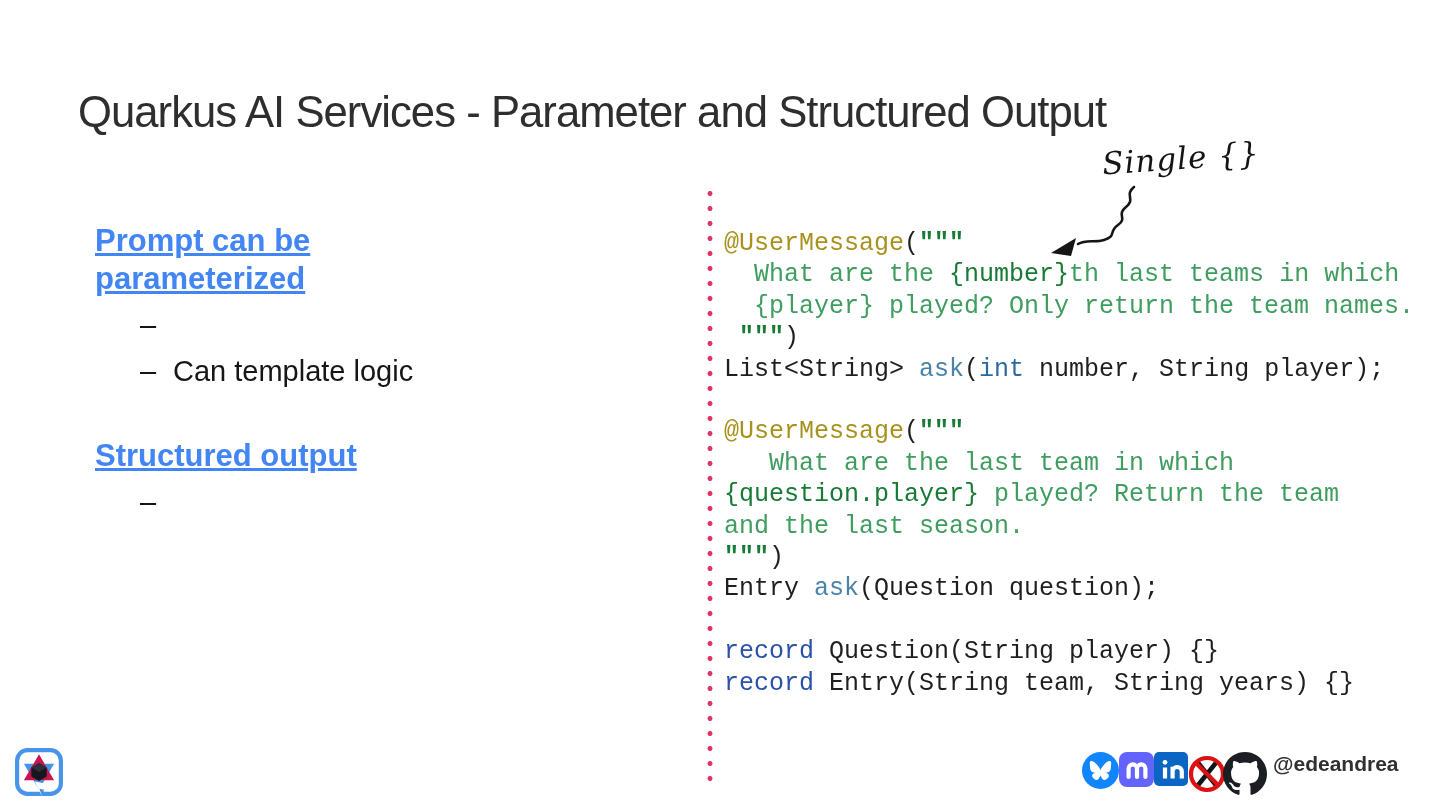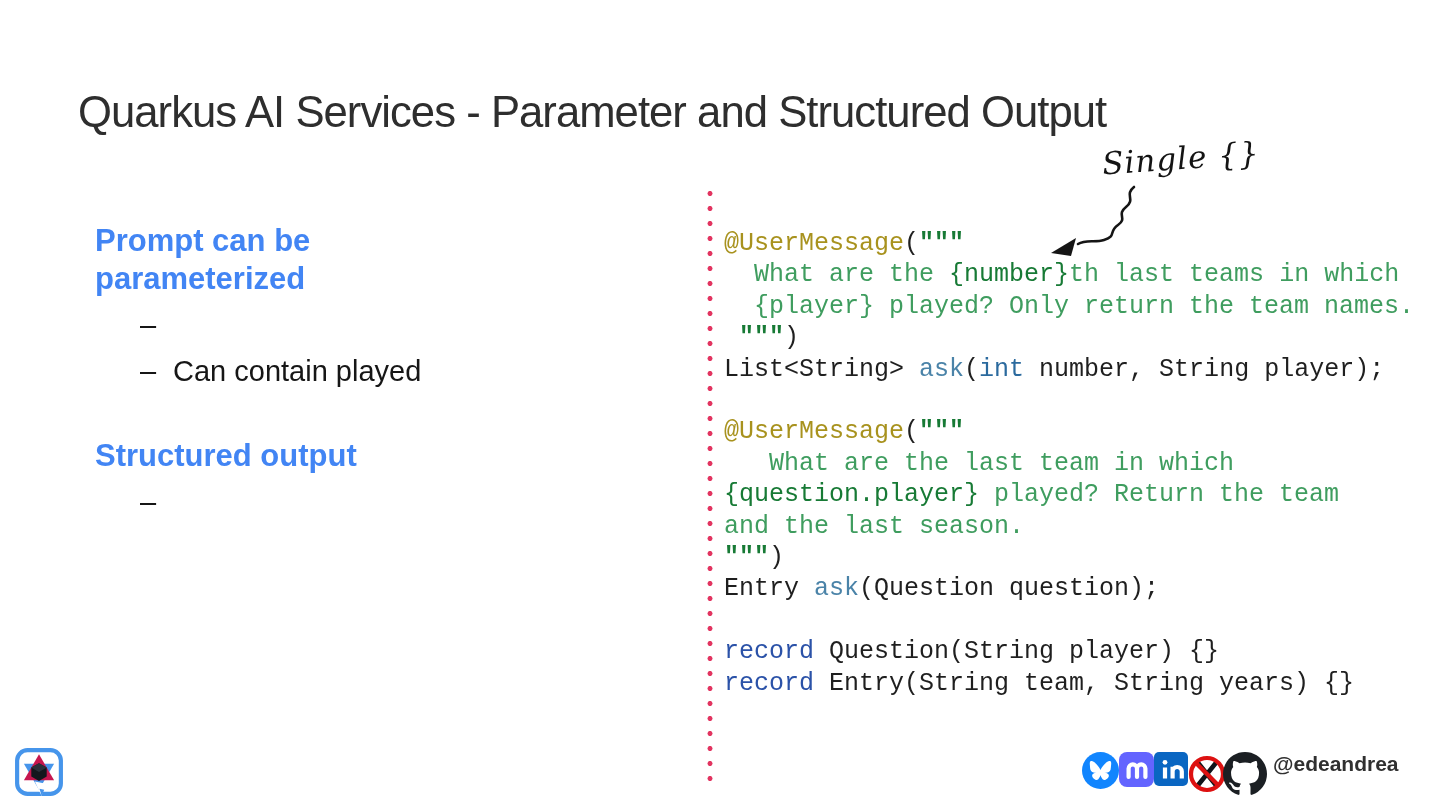"Prompt can be parameterized" .heading { text-decoration: none -> underline }
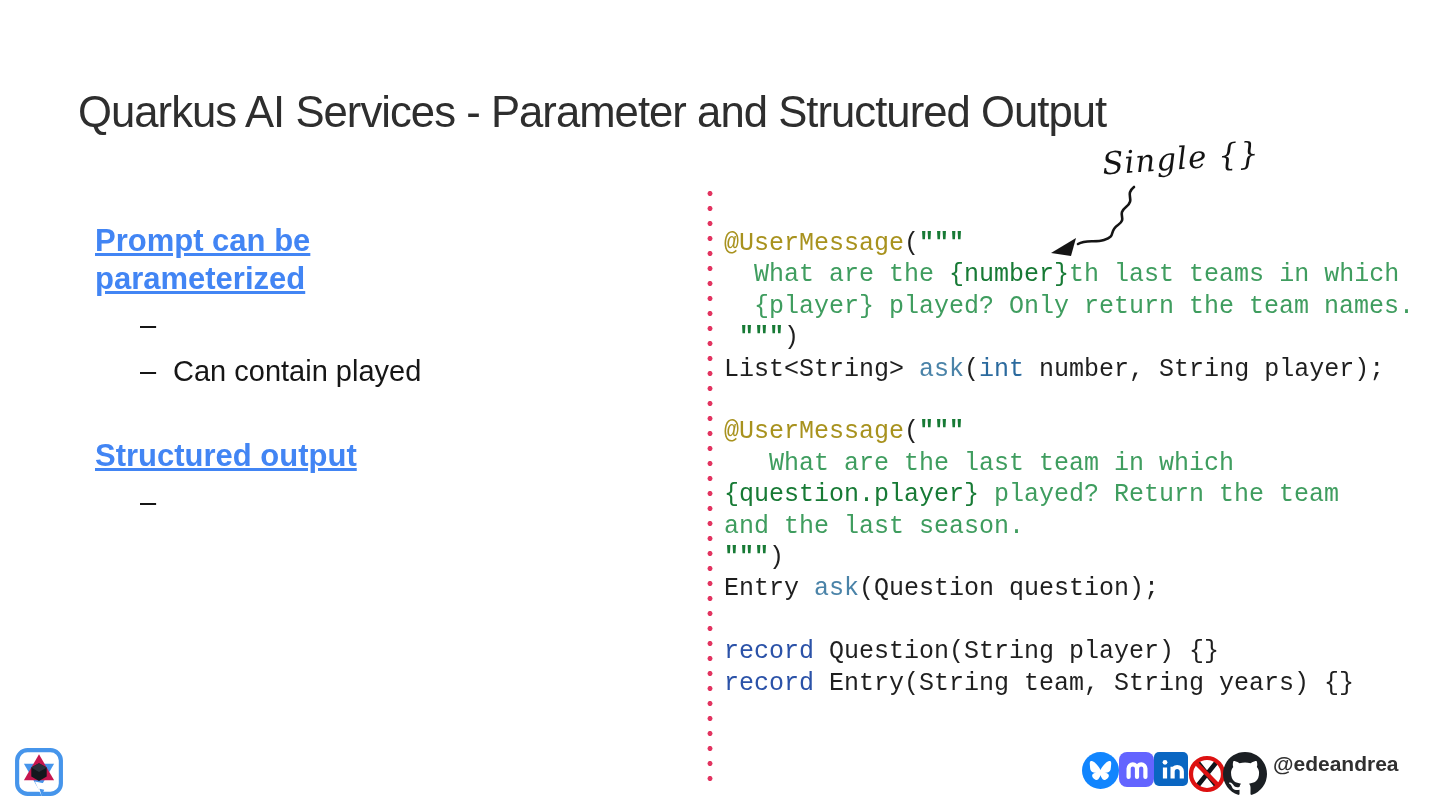"Can contain played" span { text: contain played -> template logic }
